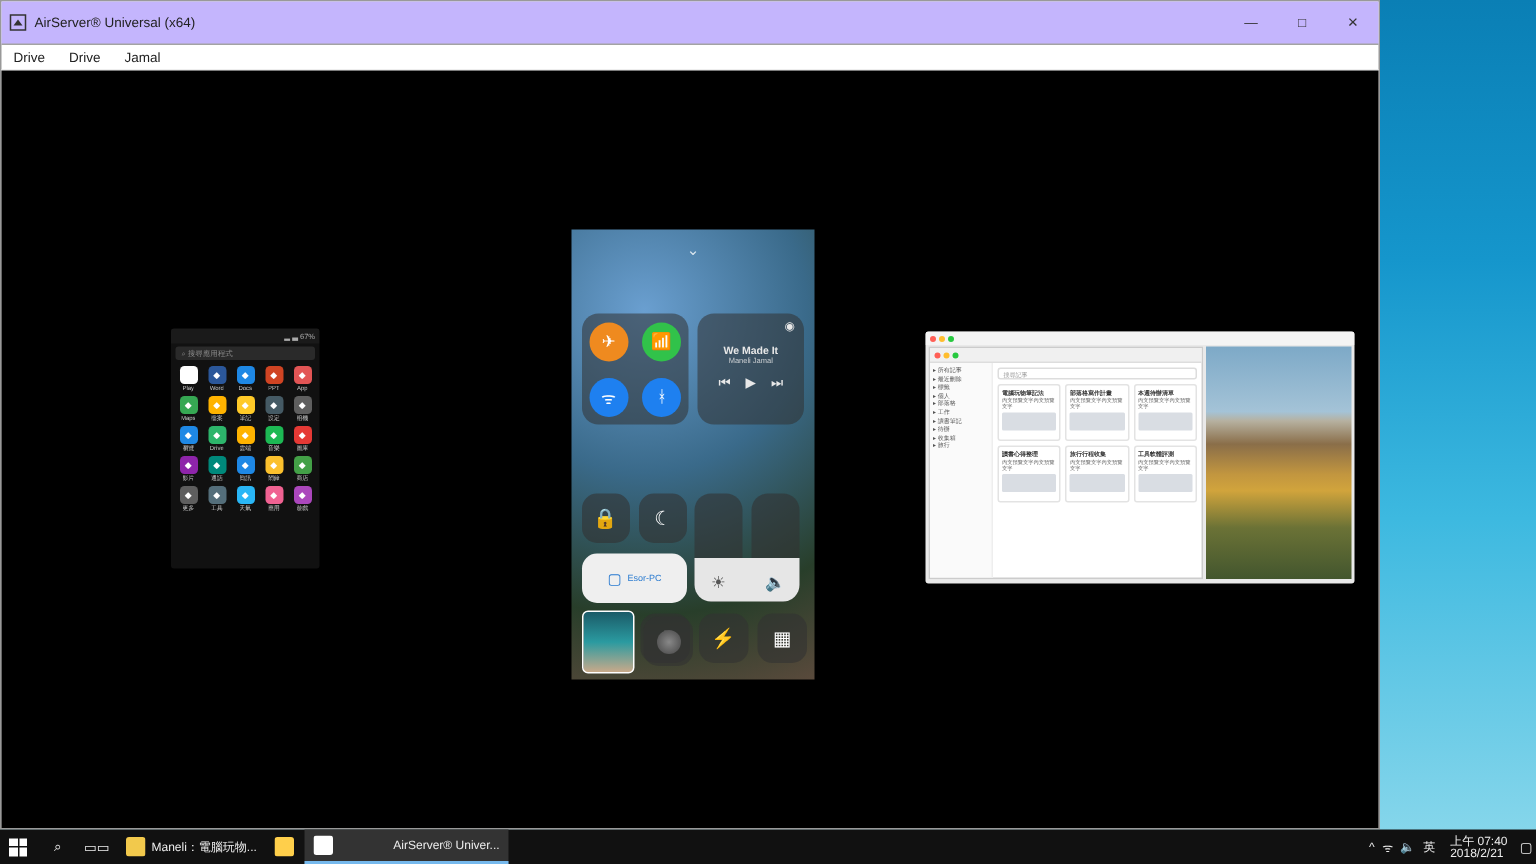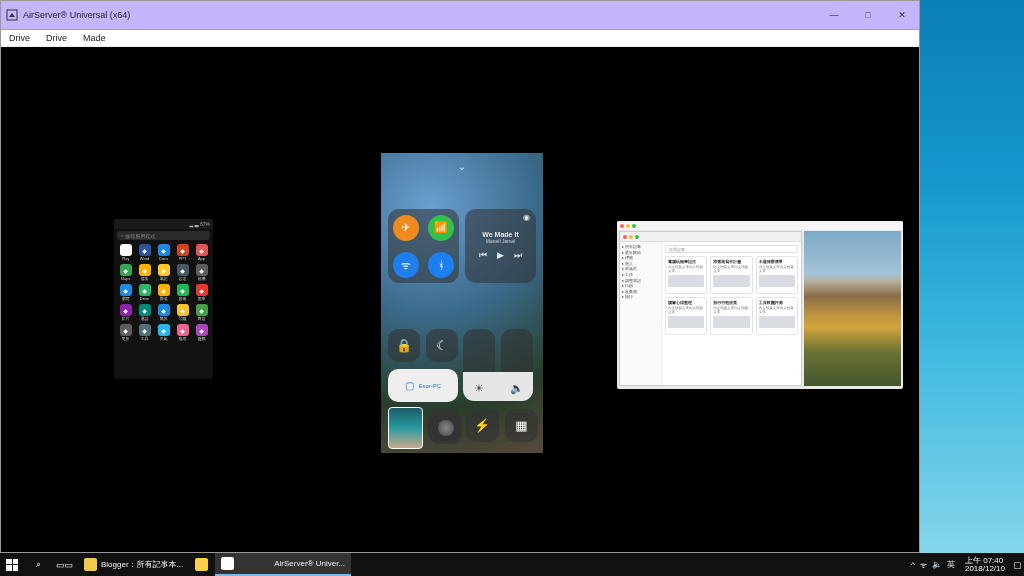"Made" span { text: Made -> Jamal }
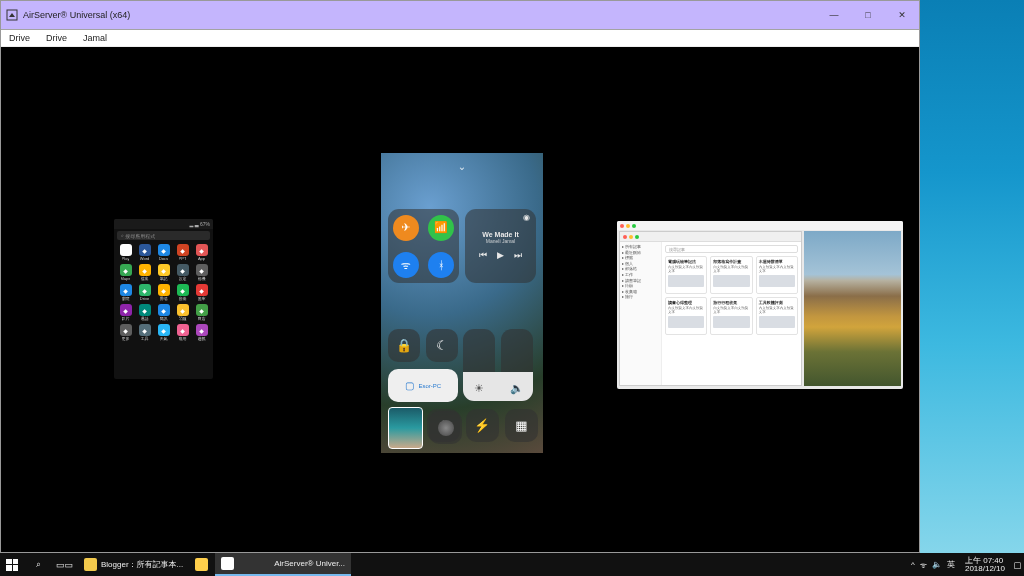"Blogger：所有記事本..." span.tb-label { text: Blogger：所有記事本 -> Maneli：電腦玩物 }
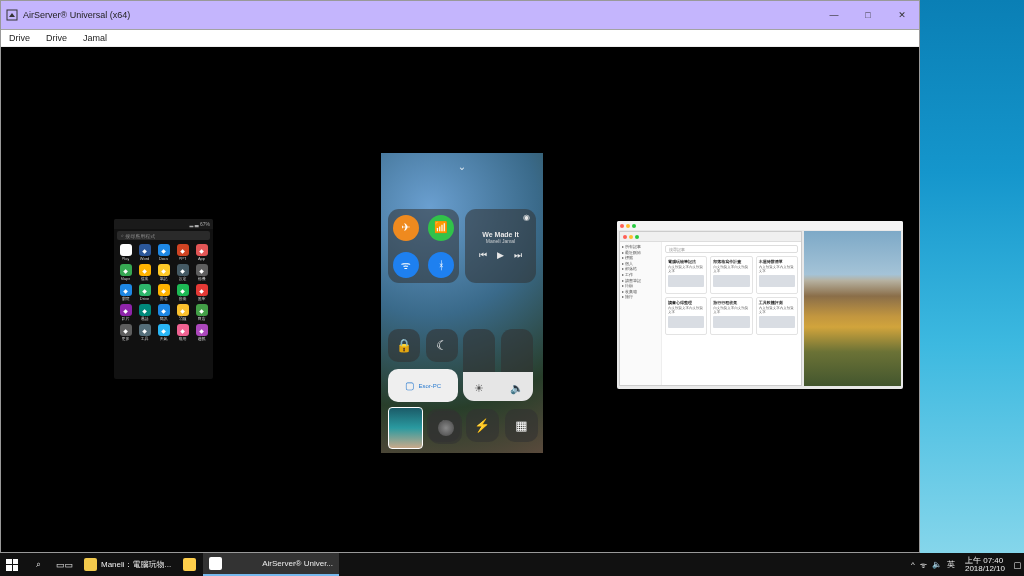"2018/12/10" div { text: 2018/12/10 -> 2018/2/21 }
